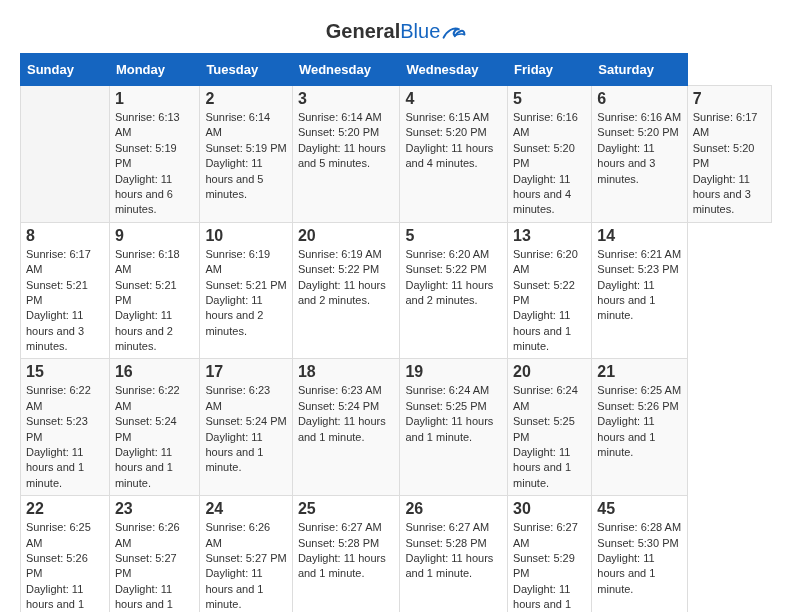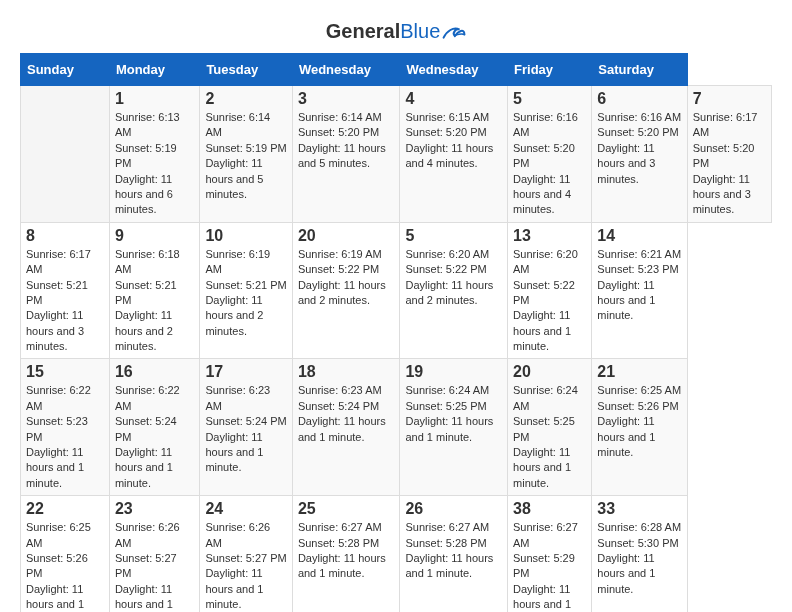"38" span.day-num { text: 38 -> 30 }
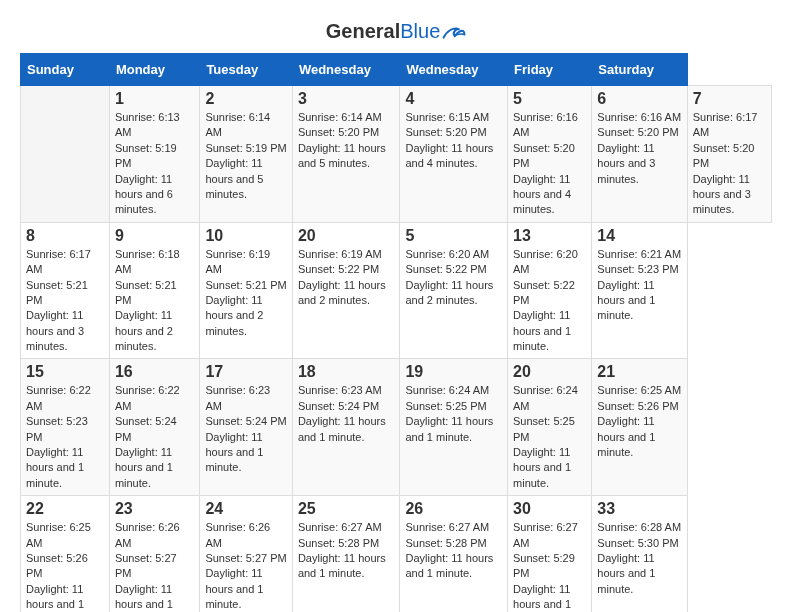"33" span.day-num { text: 33 -> 45 }
